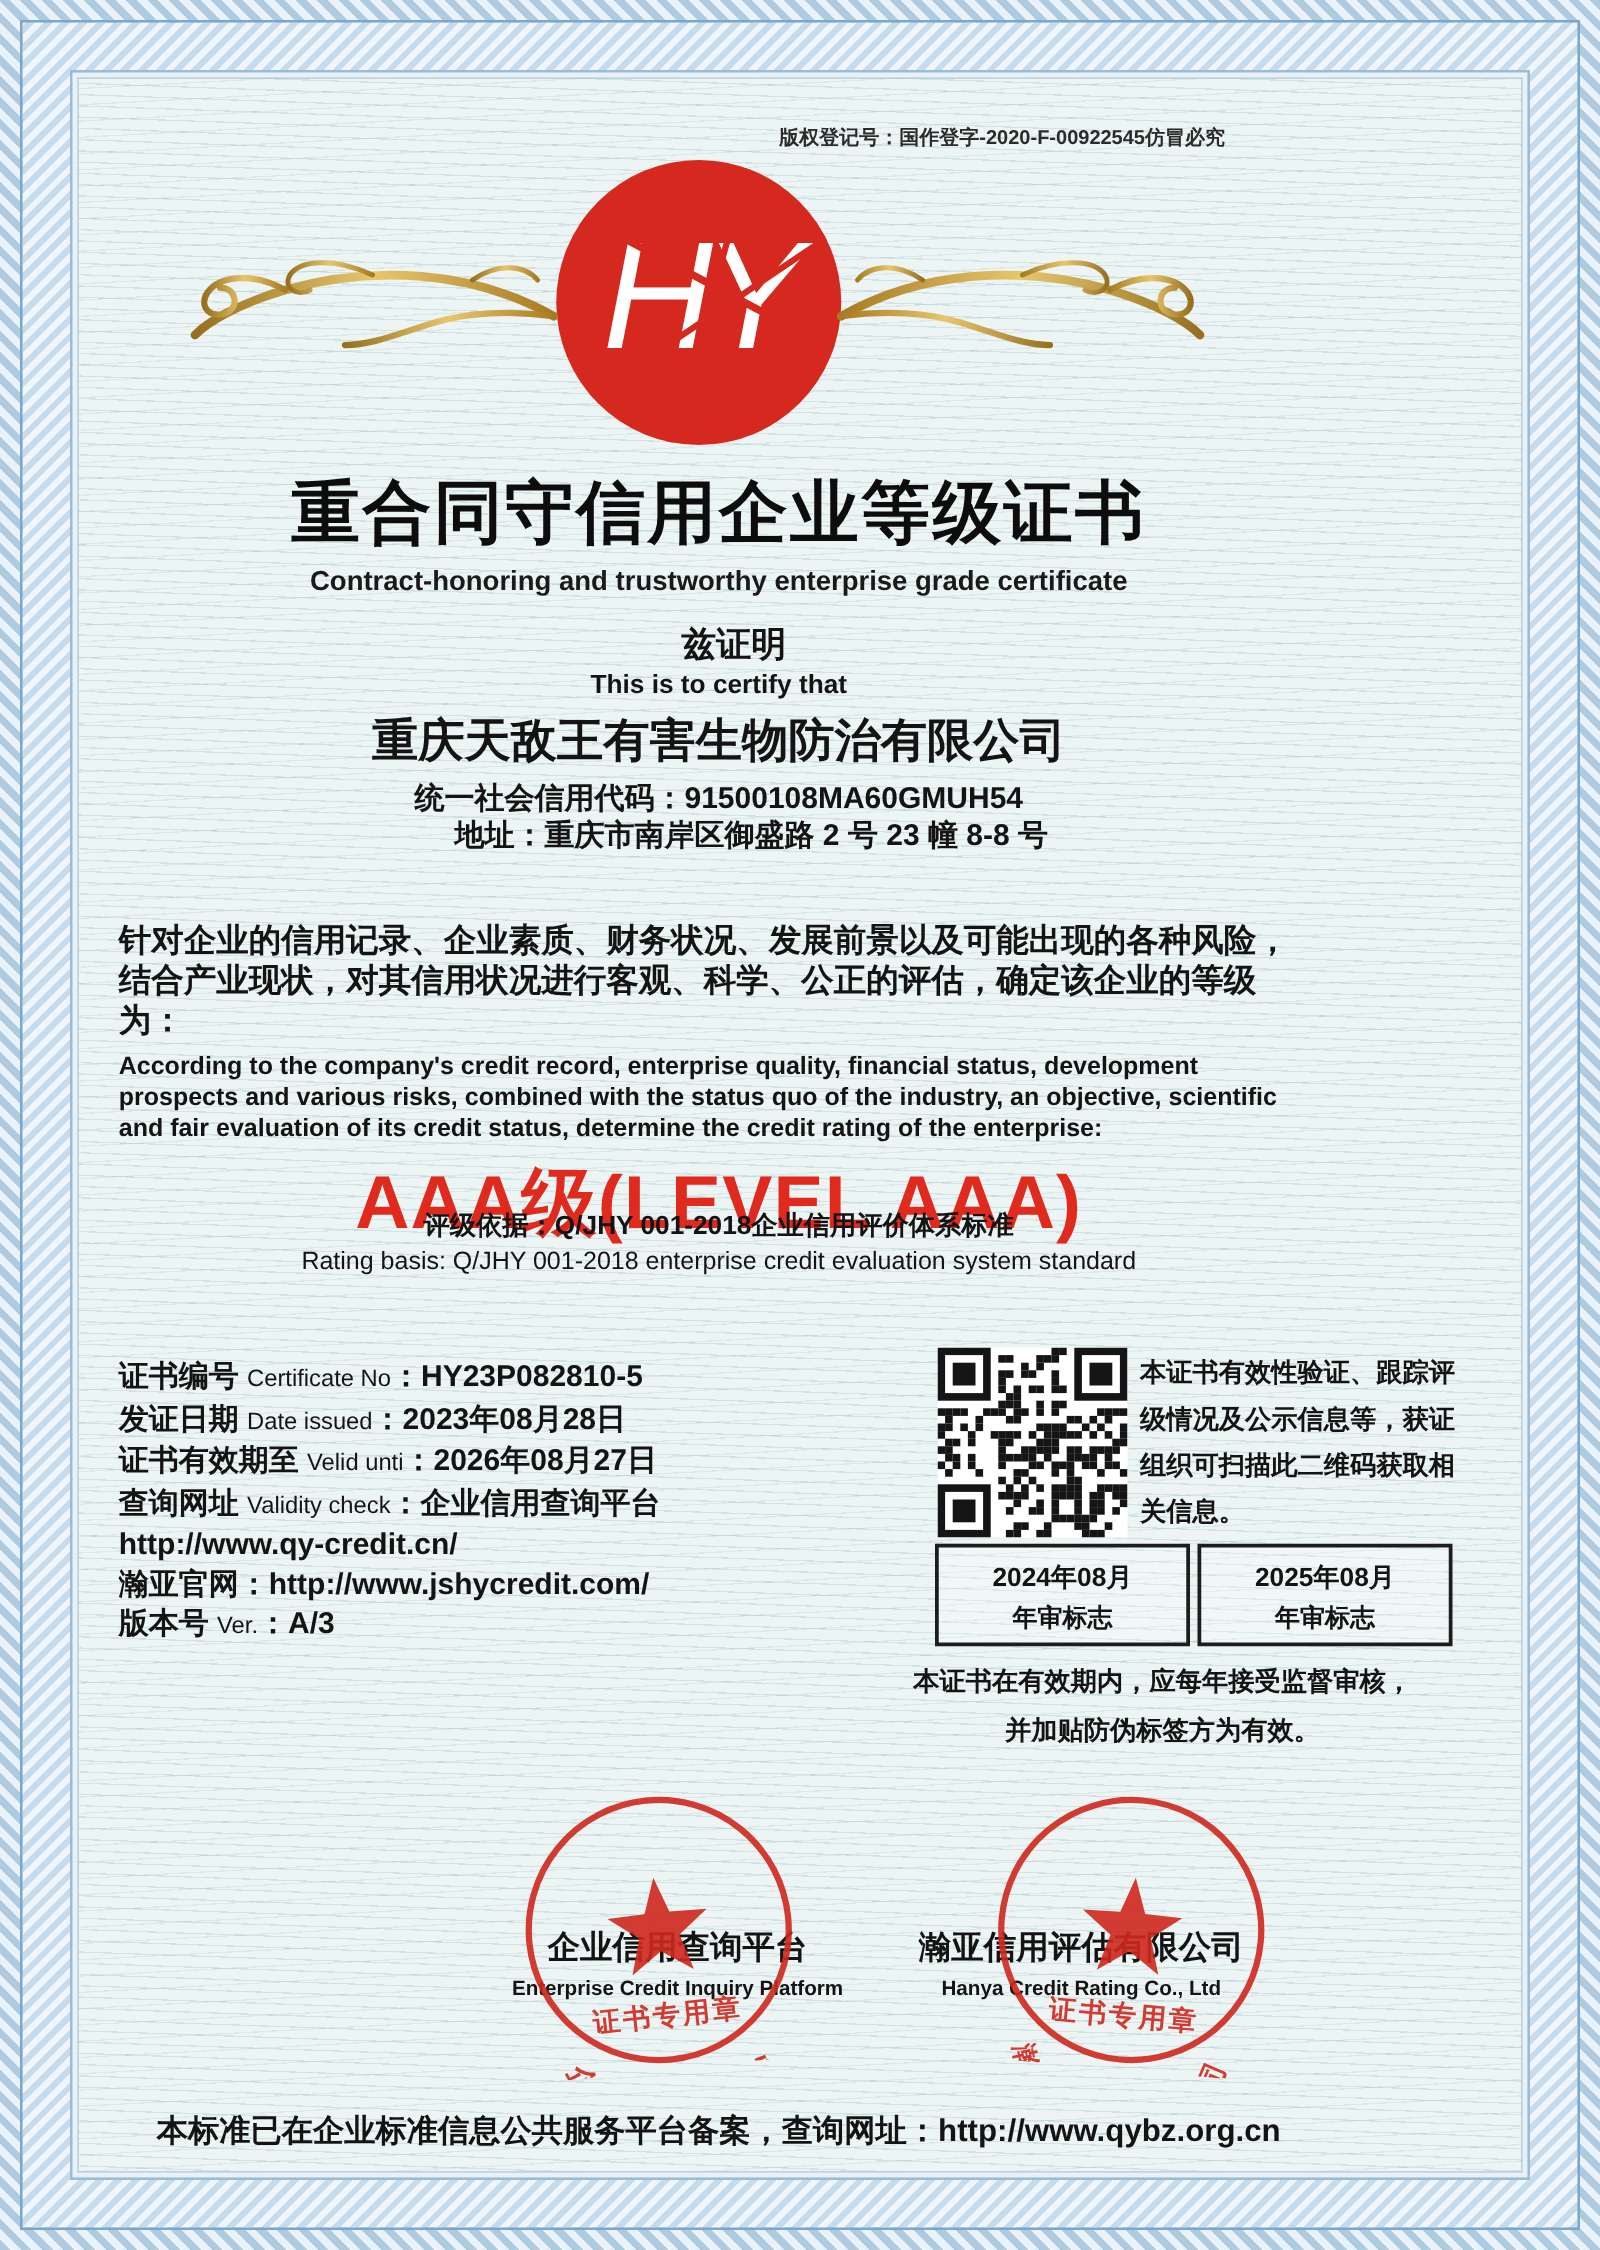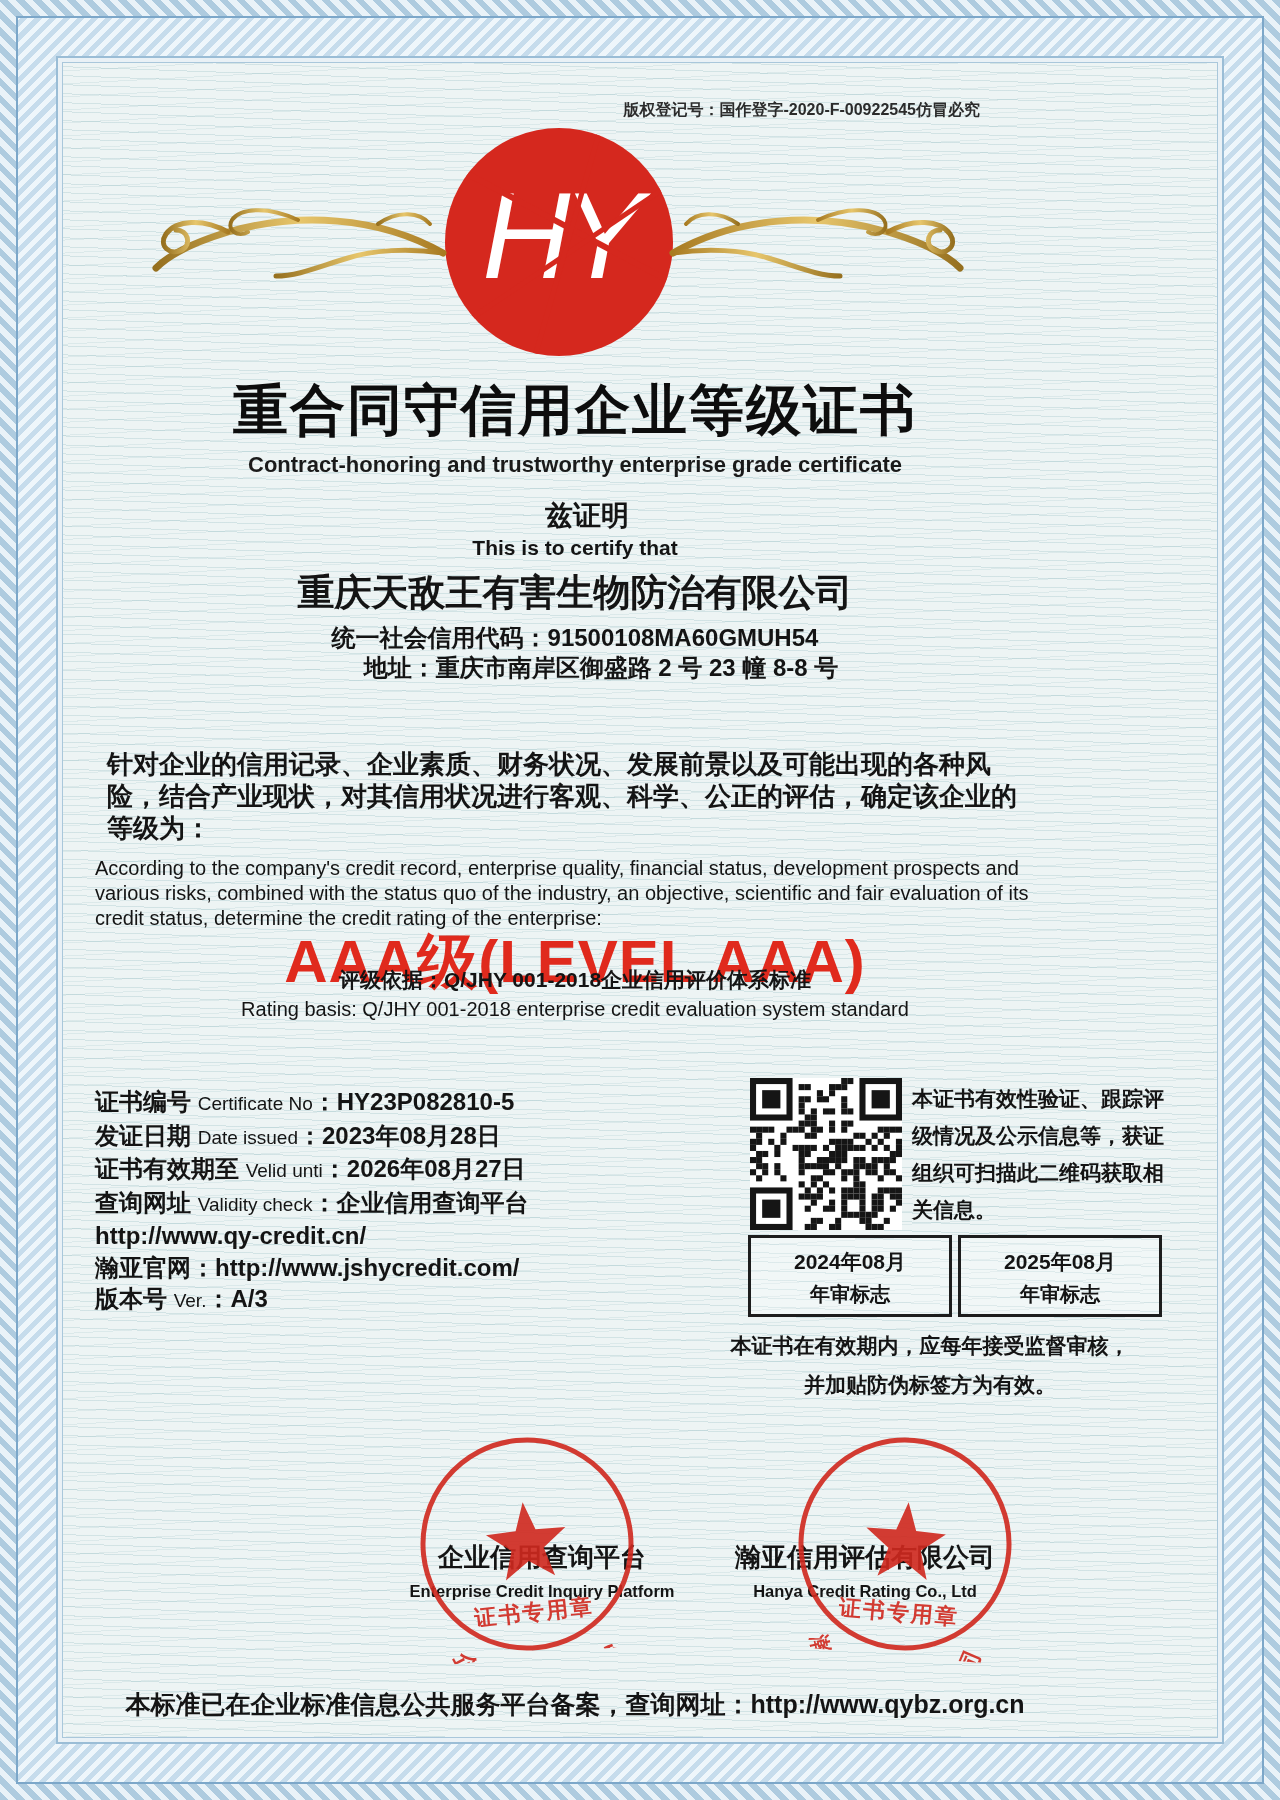"针对企业的信用记录、企业素质、财务状况、发展前景以及可能出现的各种风险，结合产业" .body-cn { margin: 12px -> 0 }
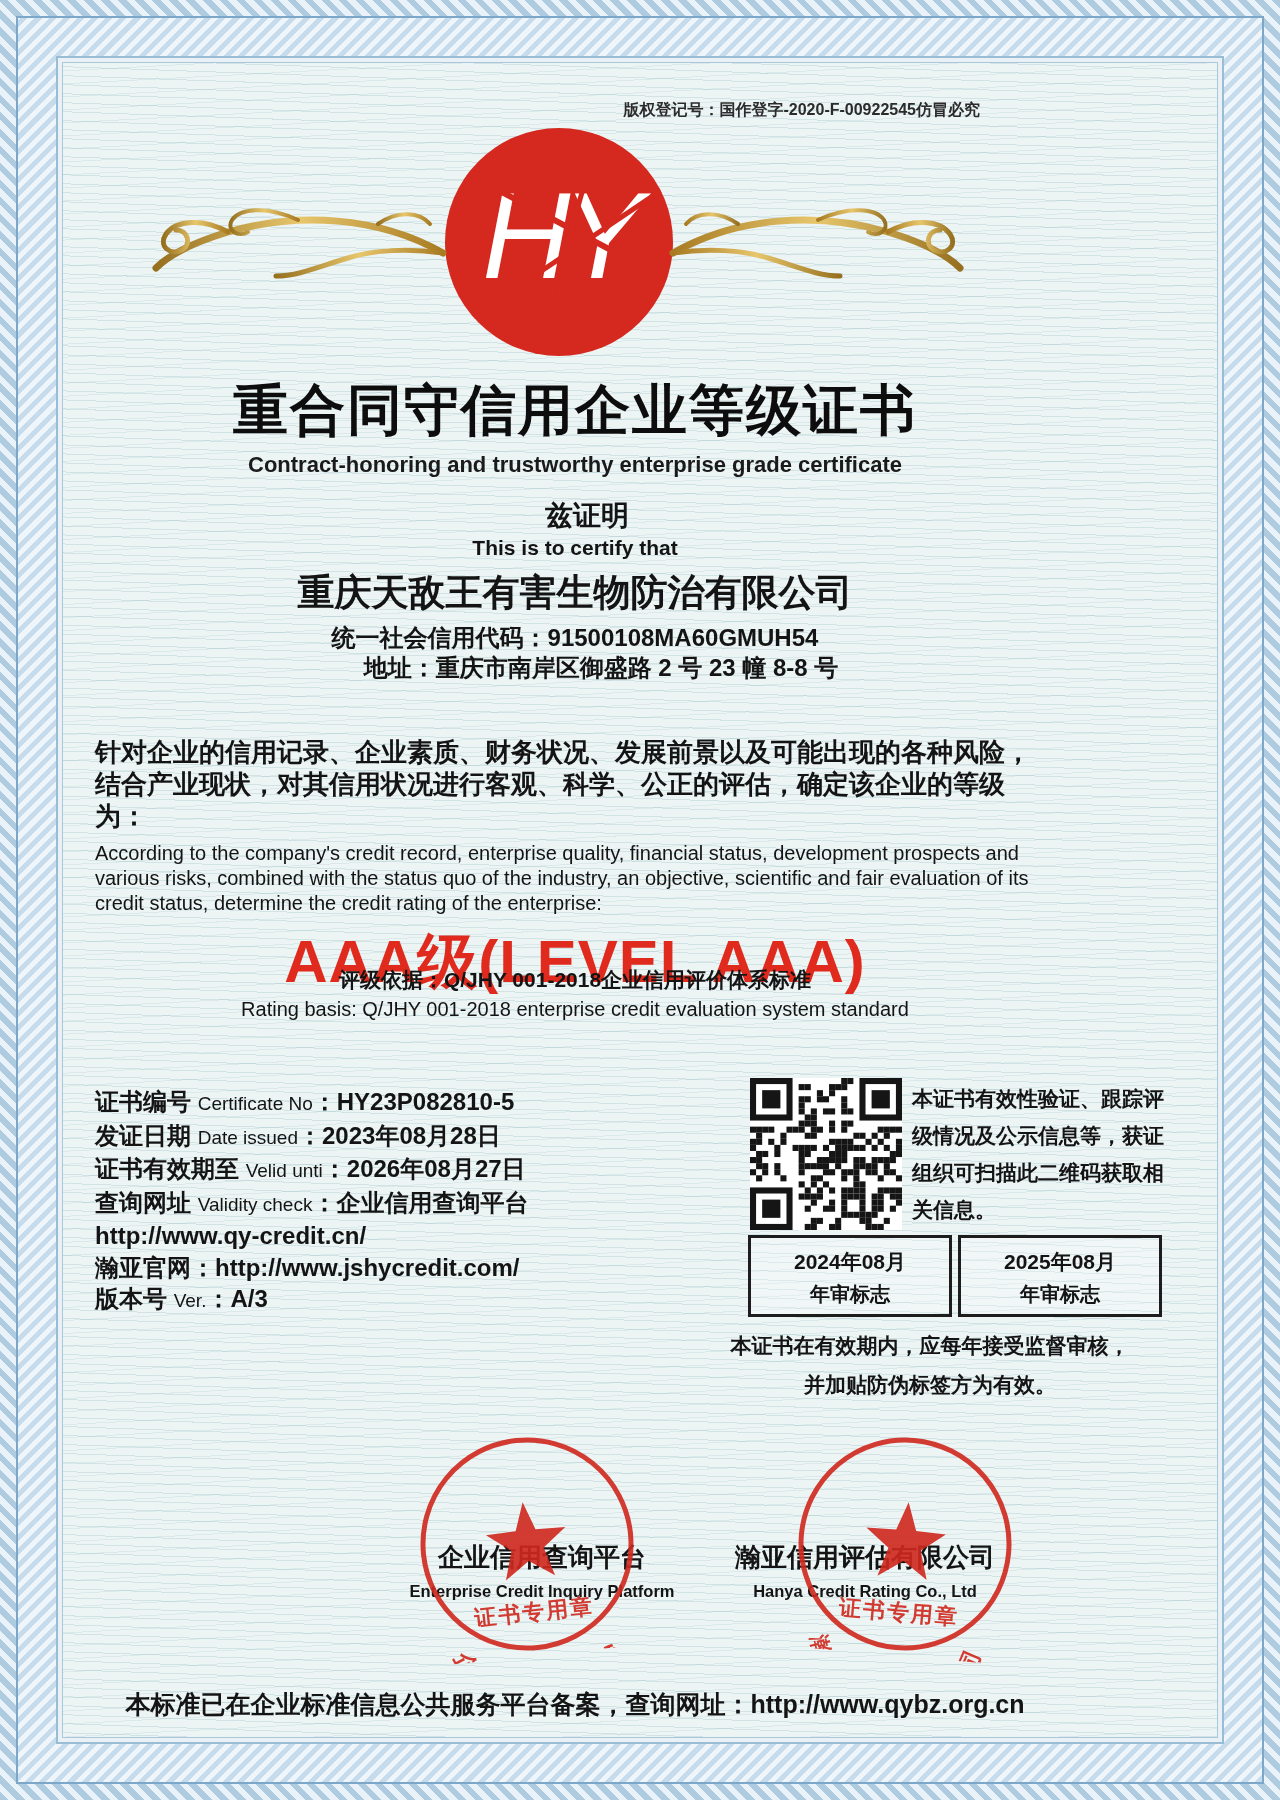"According to the company's credit" .body-en { font-weight: 400 -> 700 }
